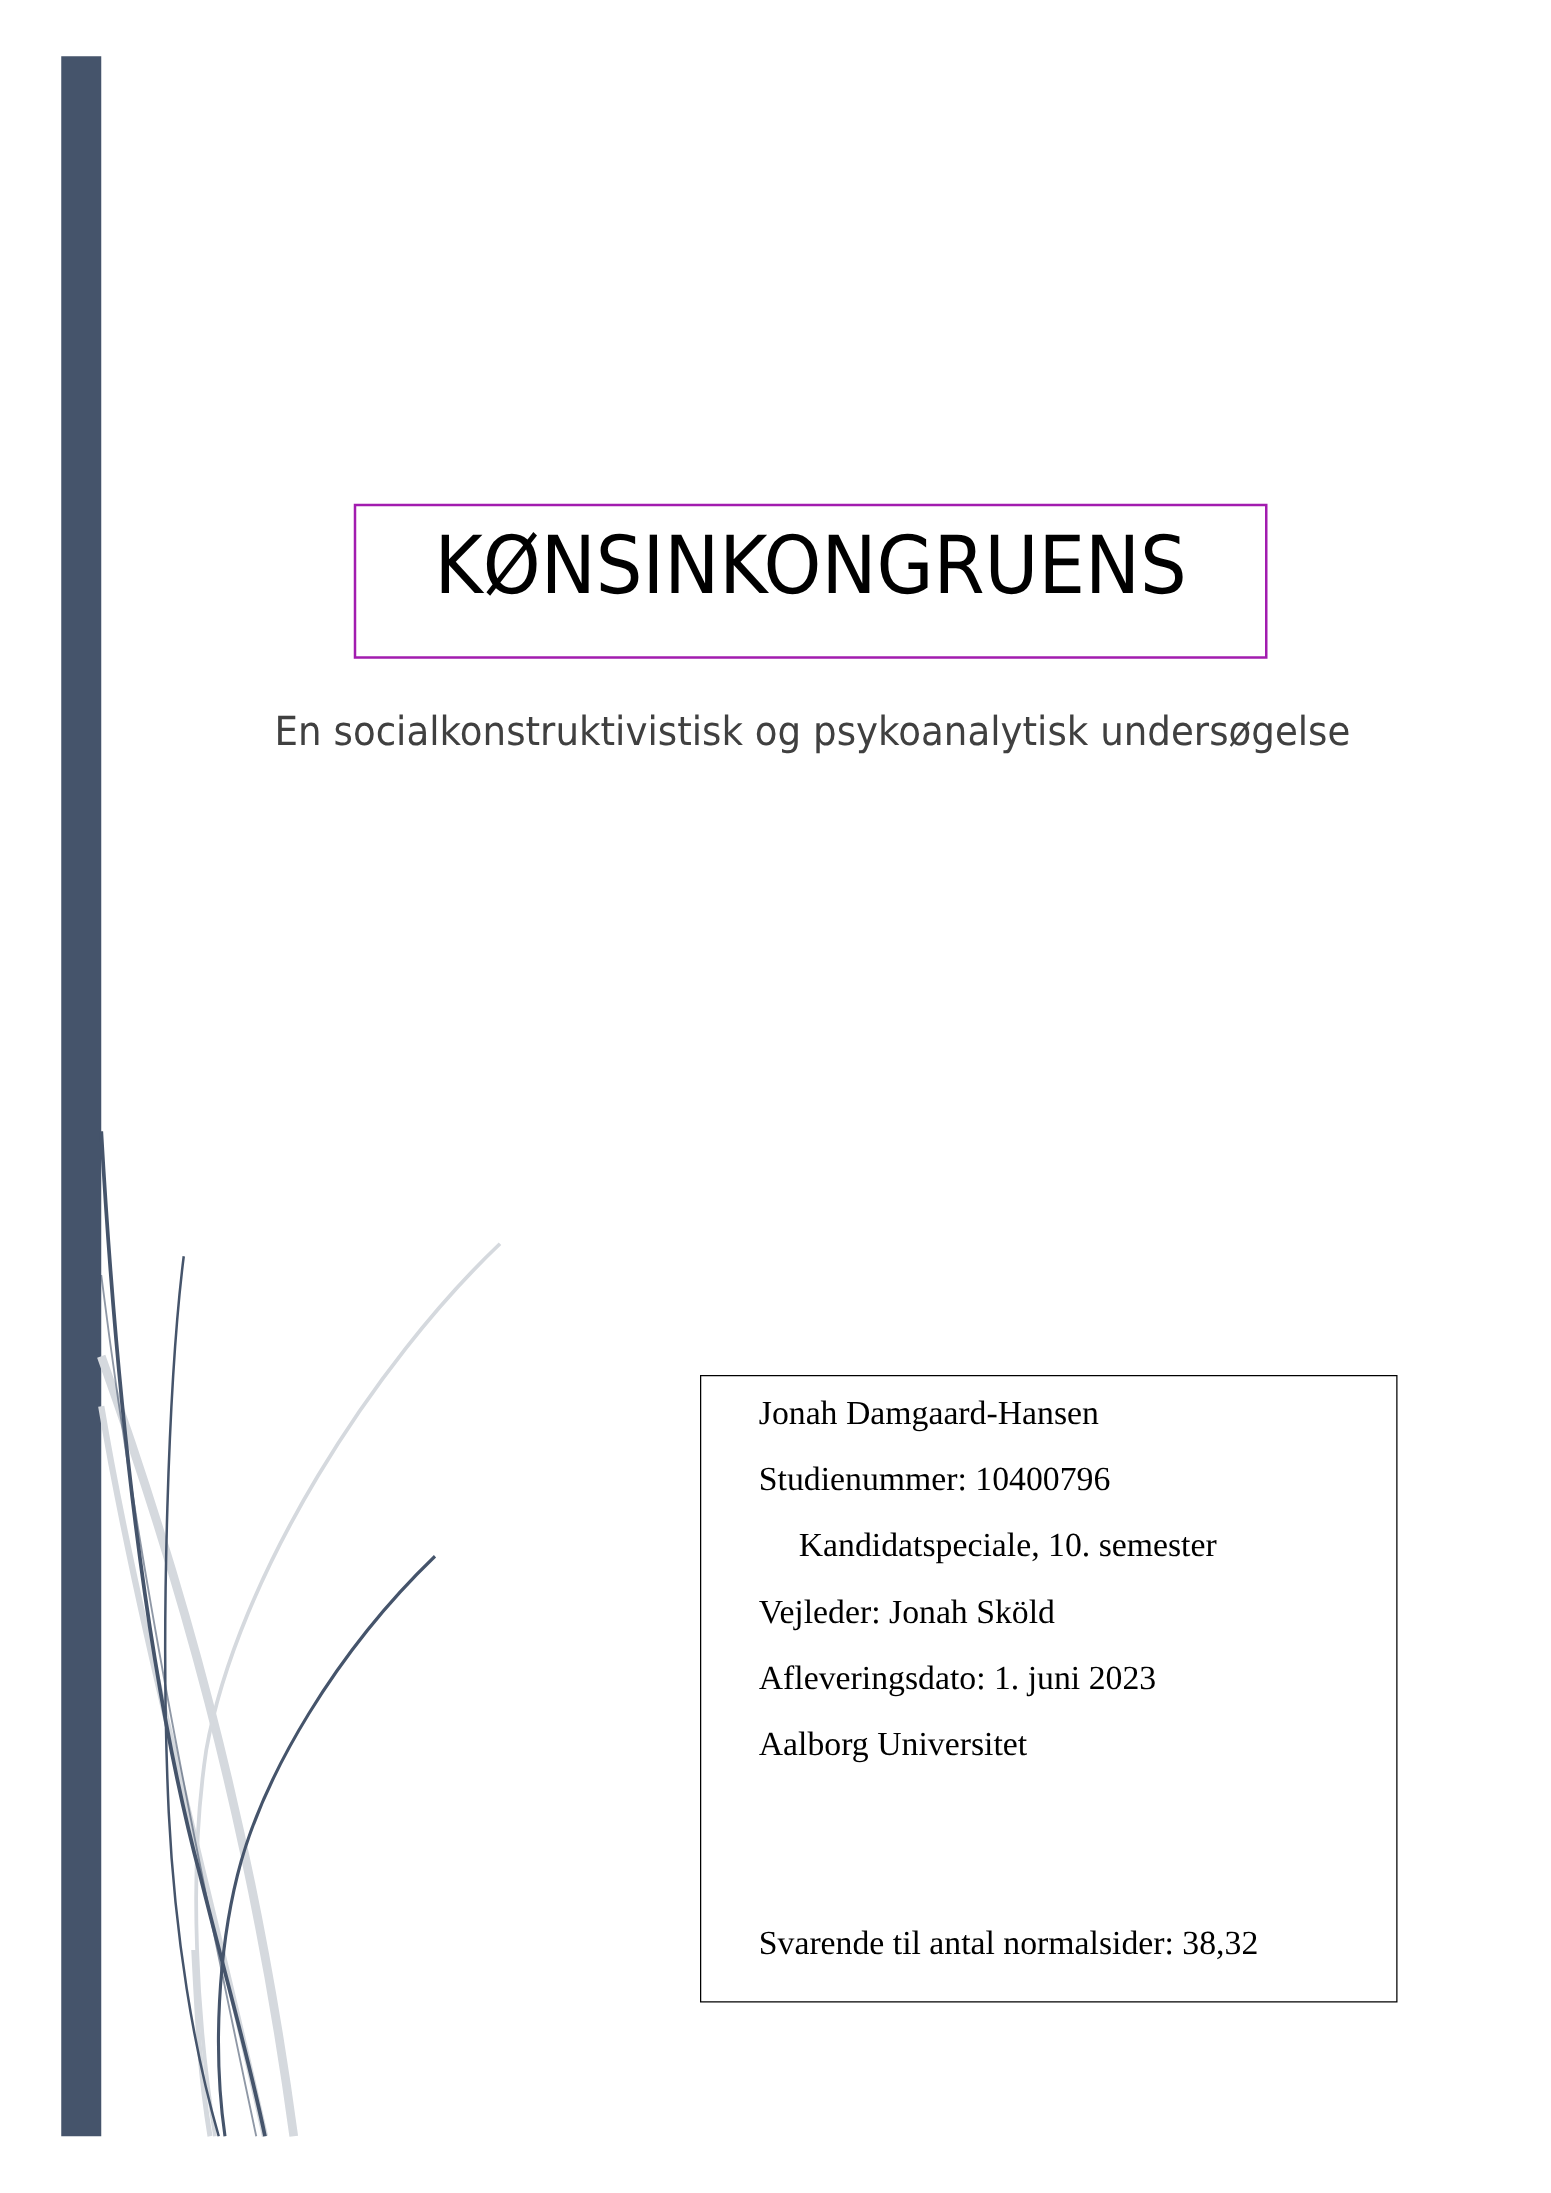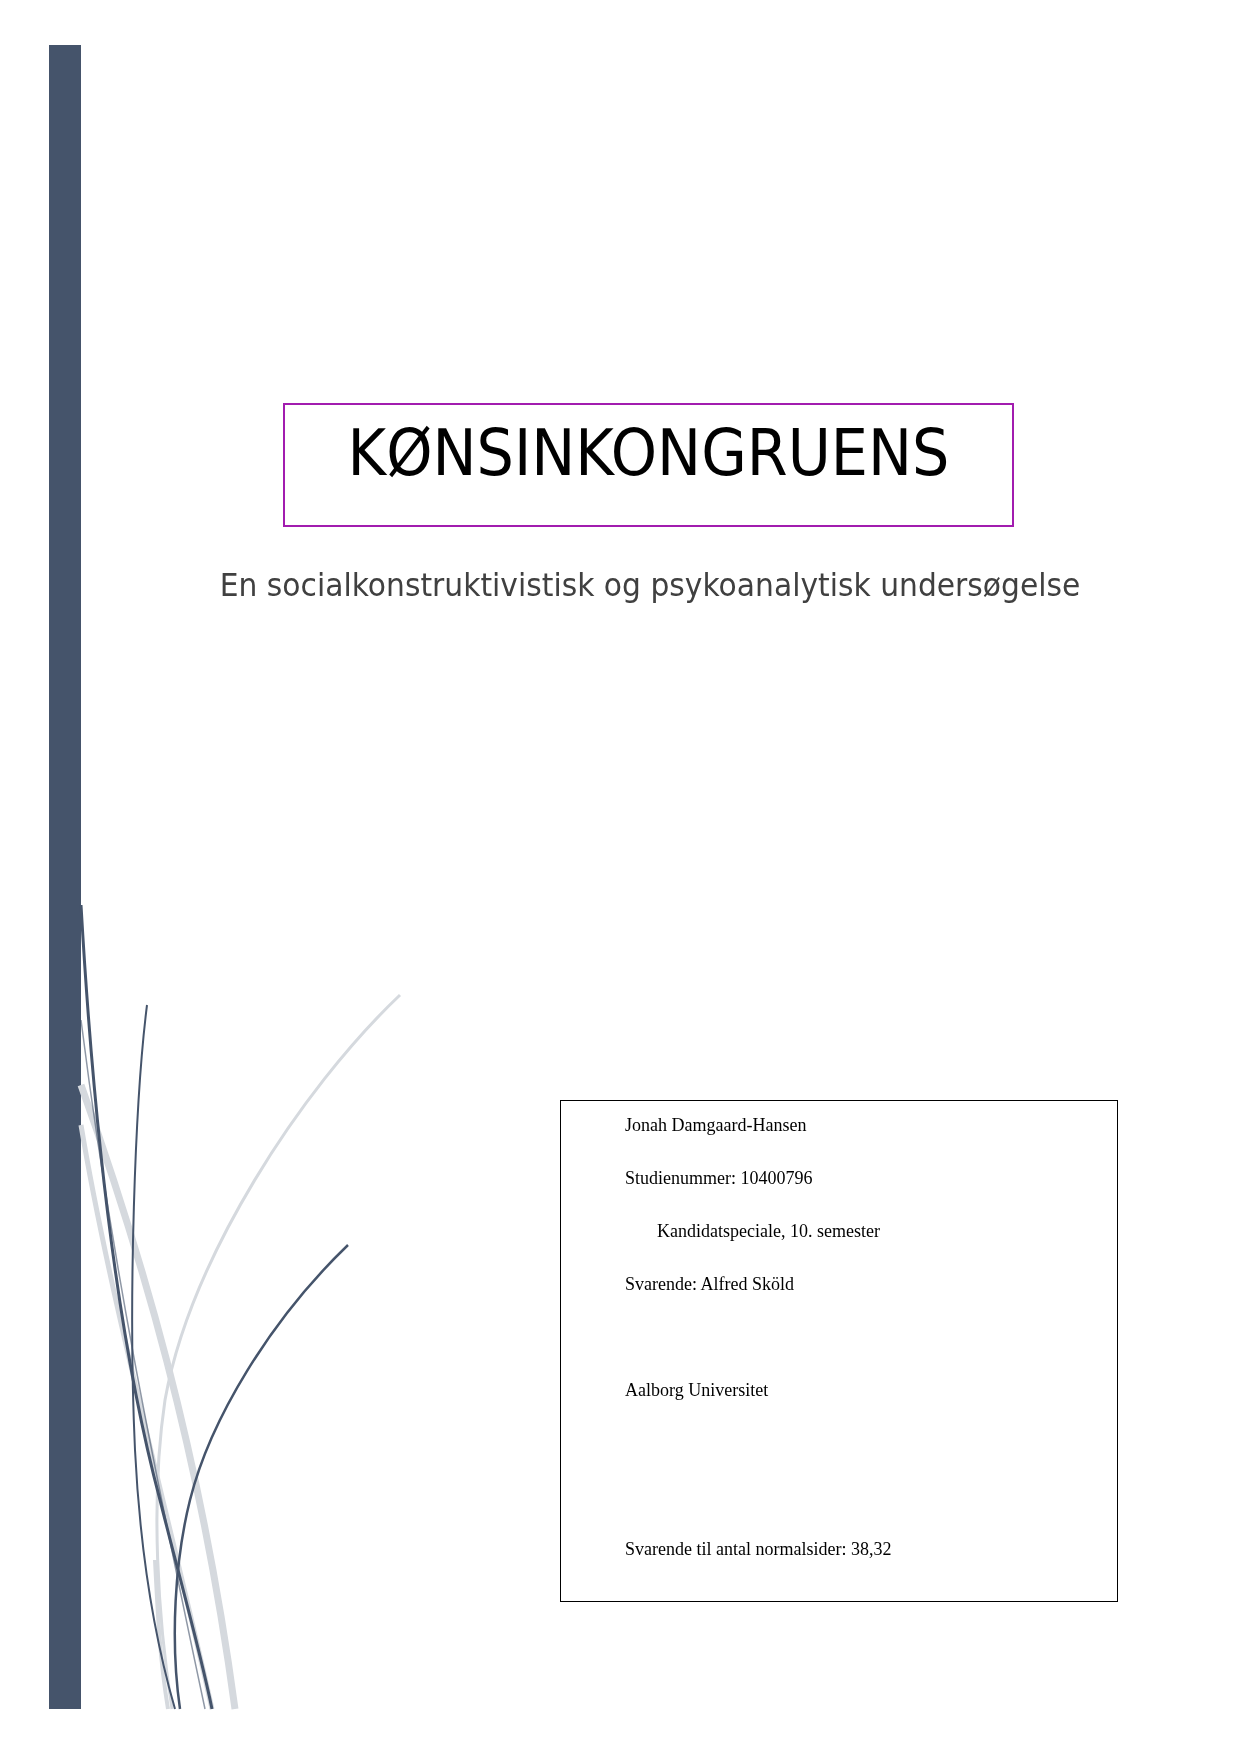"Jonah Damgaard-Hansen" .info-line { font-size: 18px -> 27px; left: 64px -> 46px }
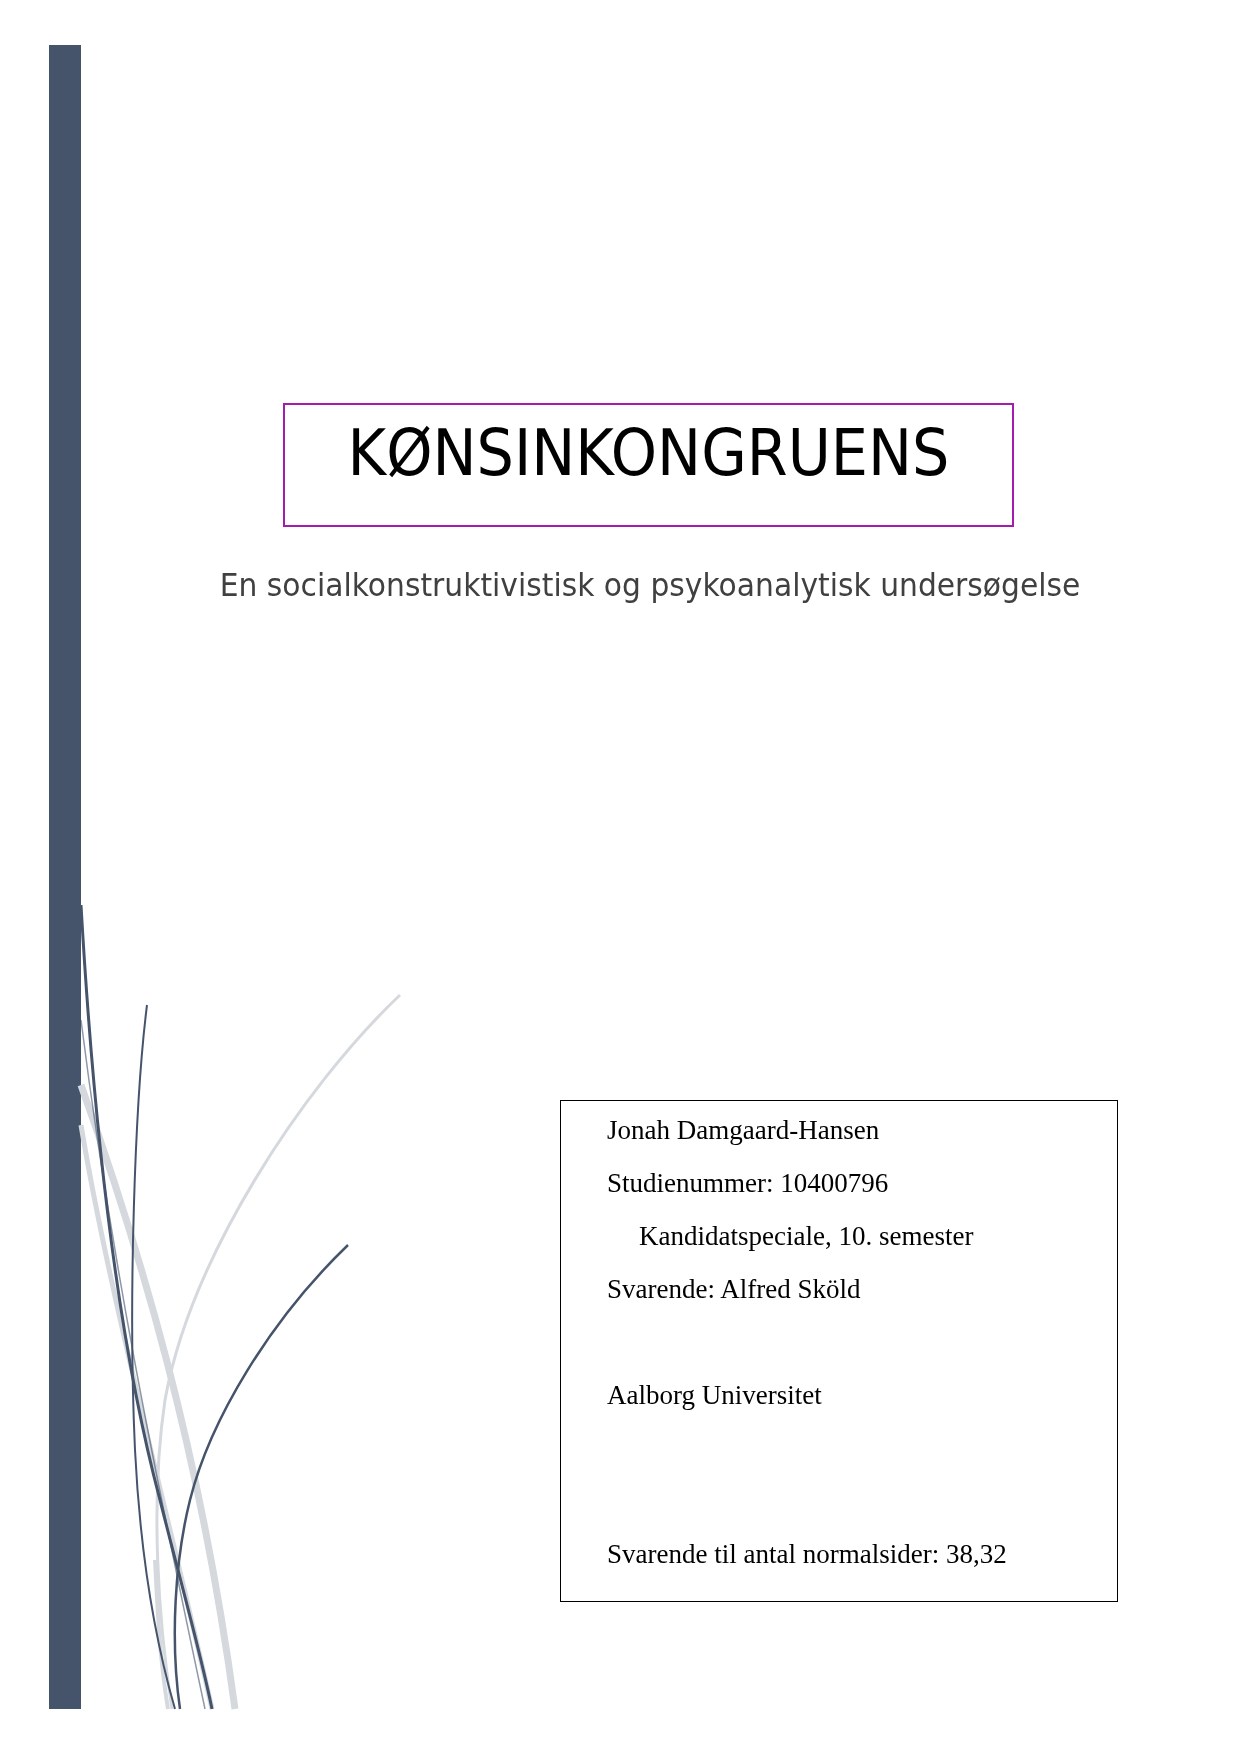"Svarende: Alfred Sköld" div.info-line { text: Svarende: Alfred -> Vejleder: Jonah }
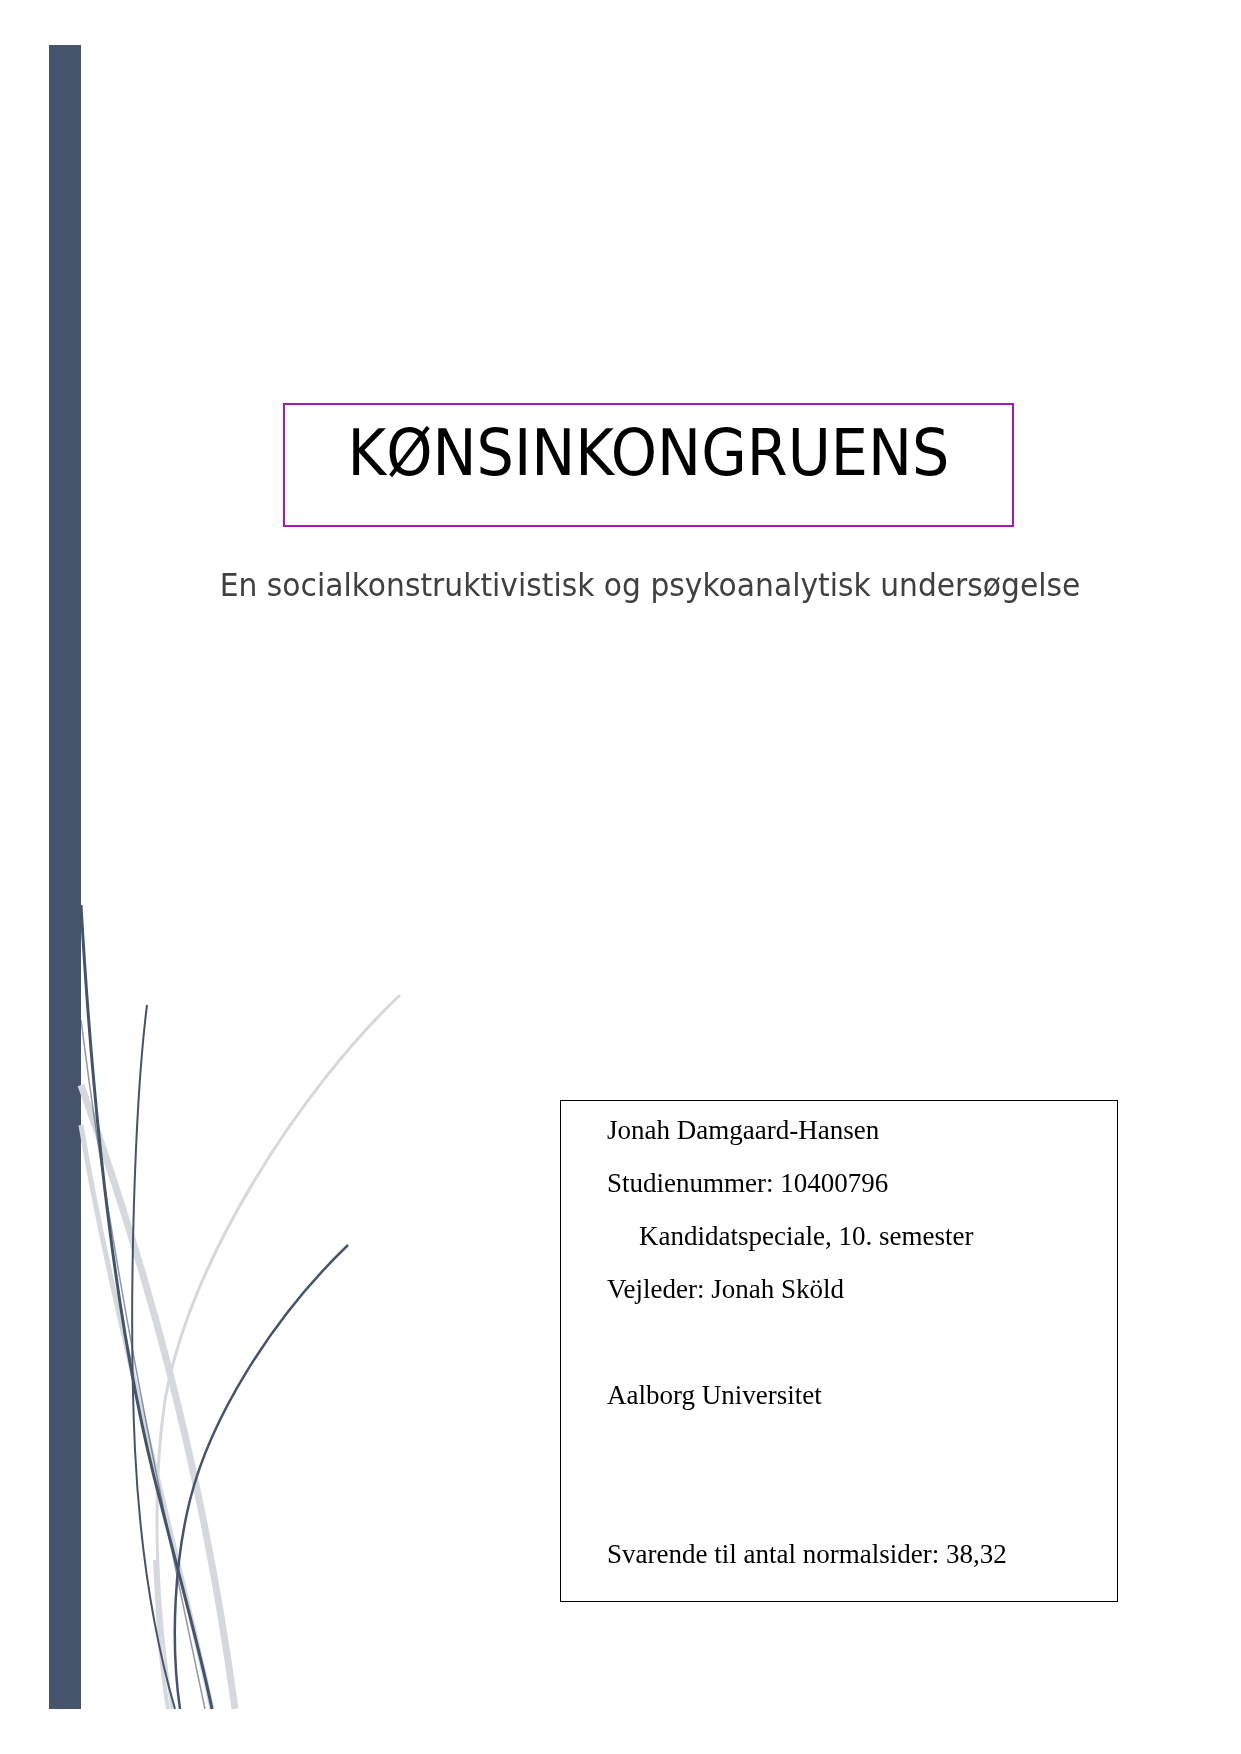"Afleveringsdato: 1. juni 2023" div.info-line { html: none -> <div>Afleveringsdato: 1. juni 2023</div> }
